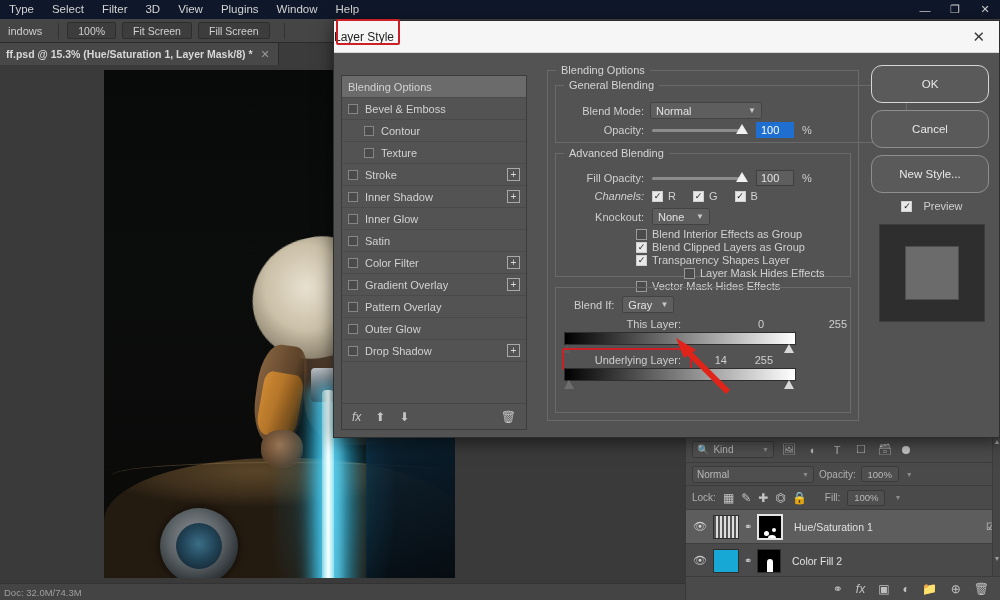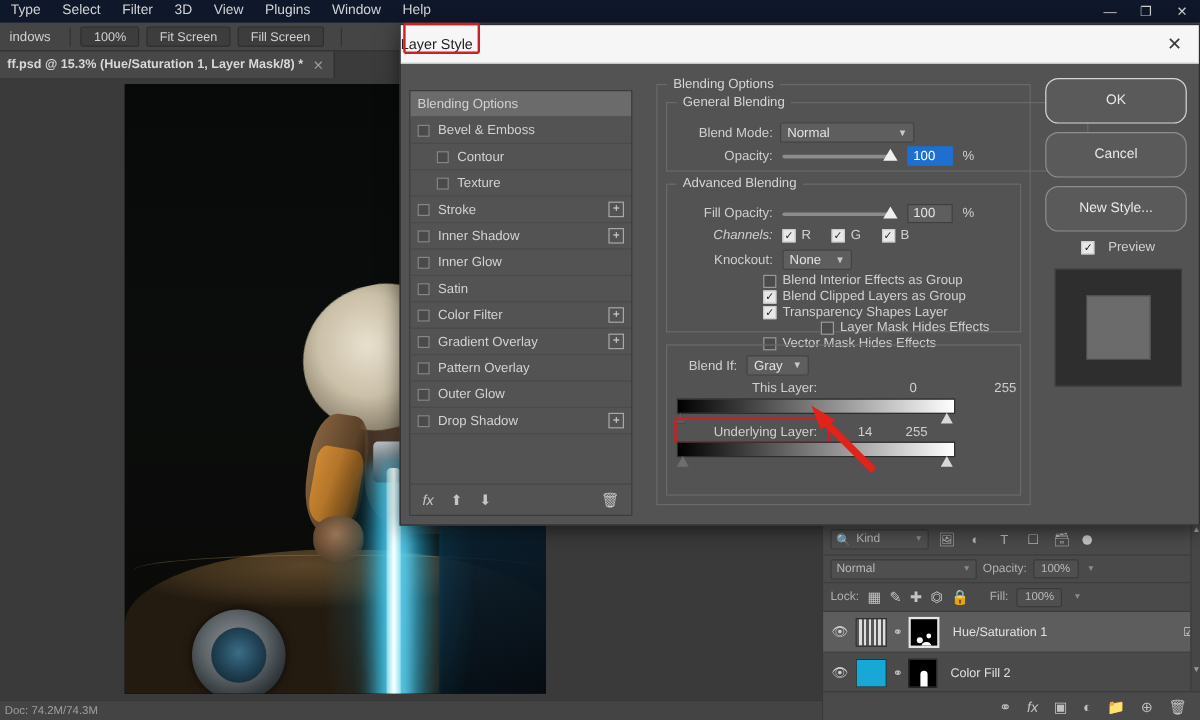"Doc: 74.2M/74.3M" span { text: 74.2M/74.3M -> 32.0M/74.3M }
